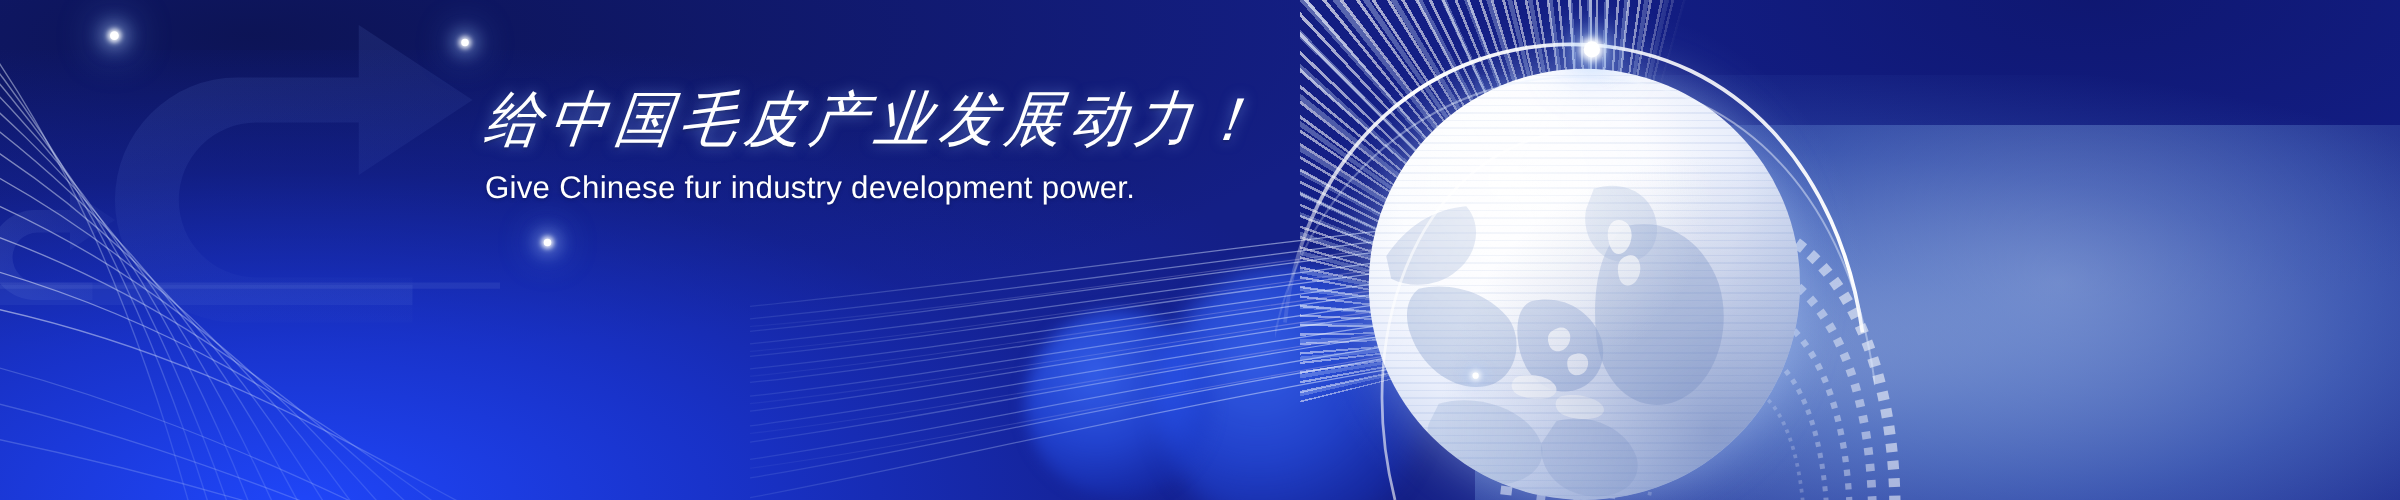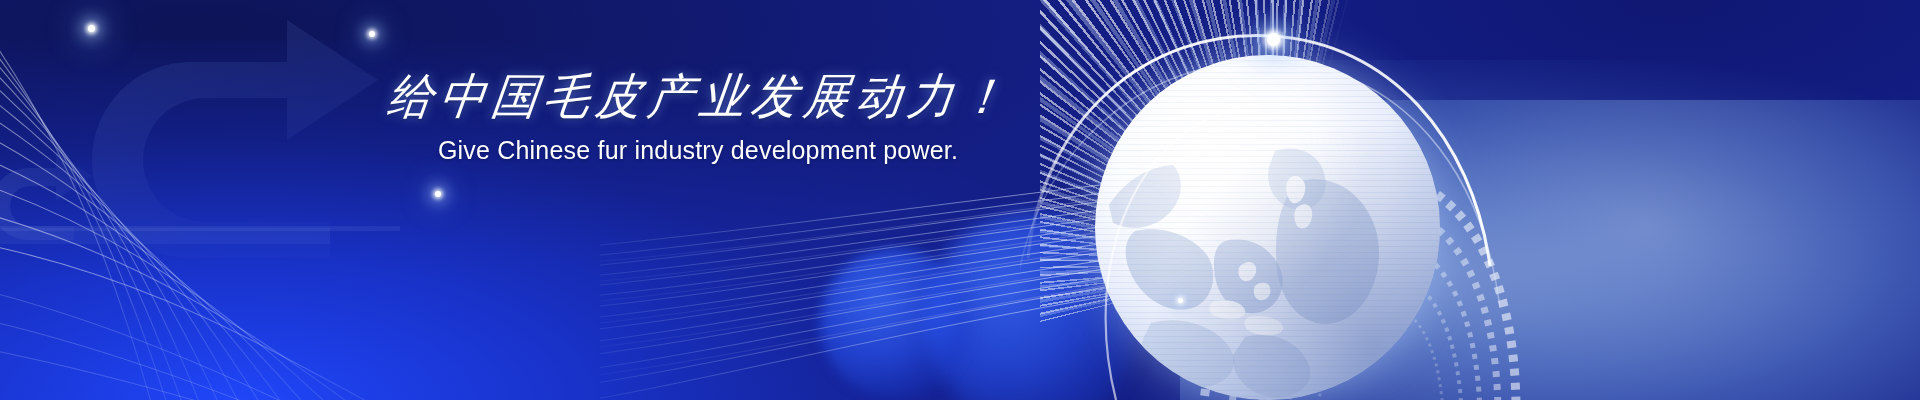"Give Chinese fur industry development" .headline-en { text-align: center -> none }
